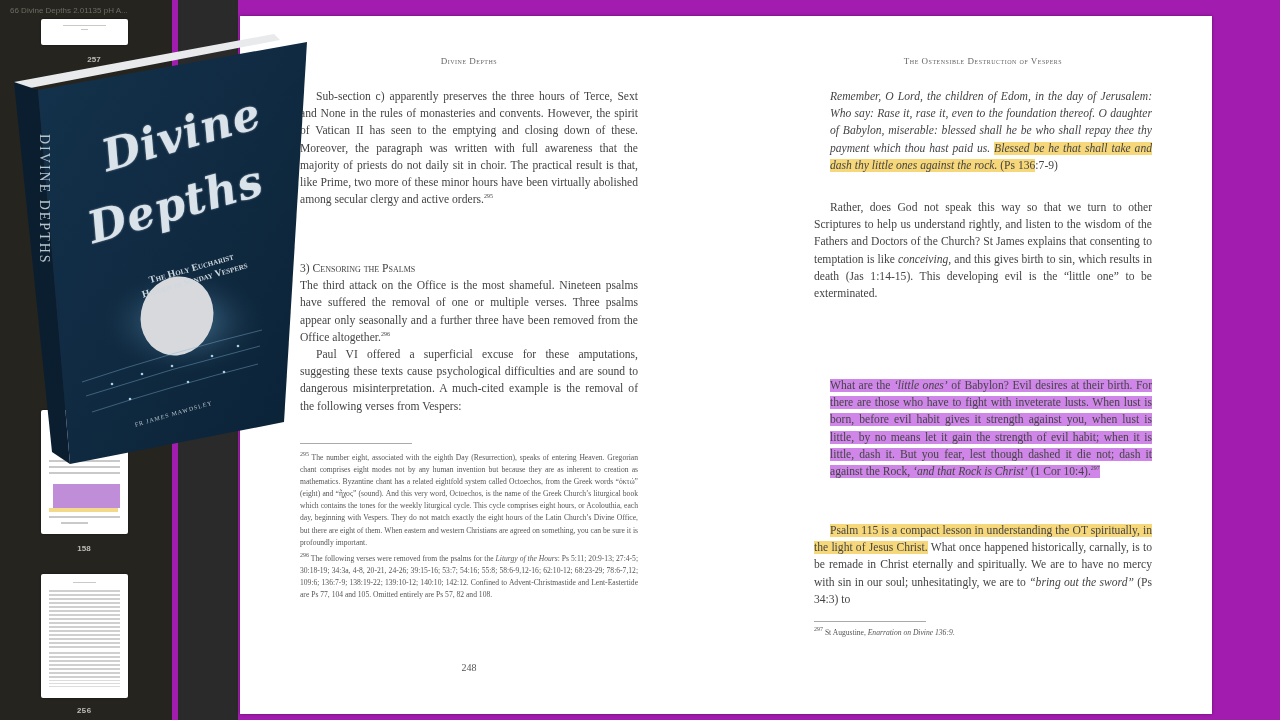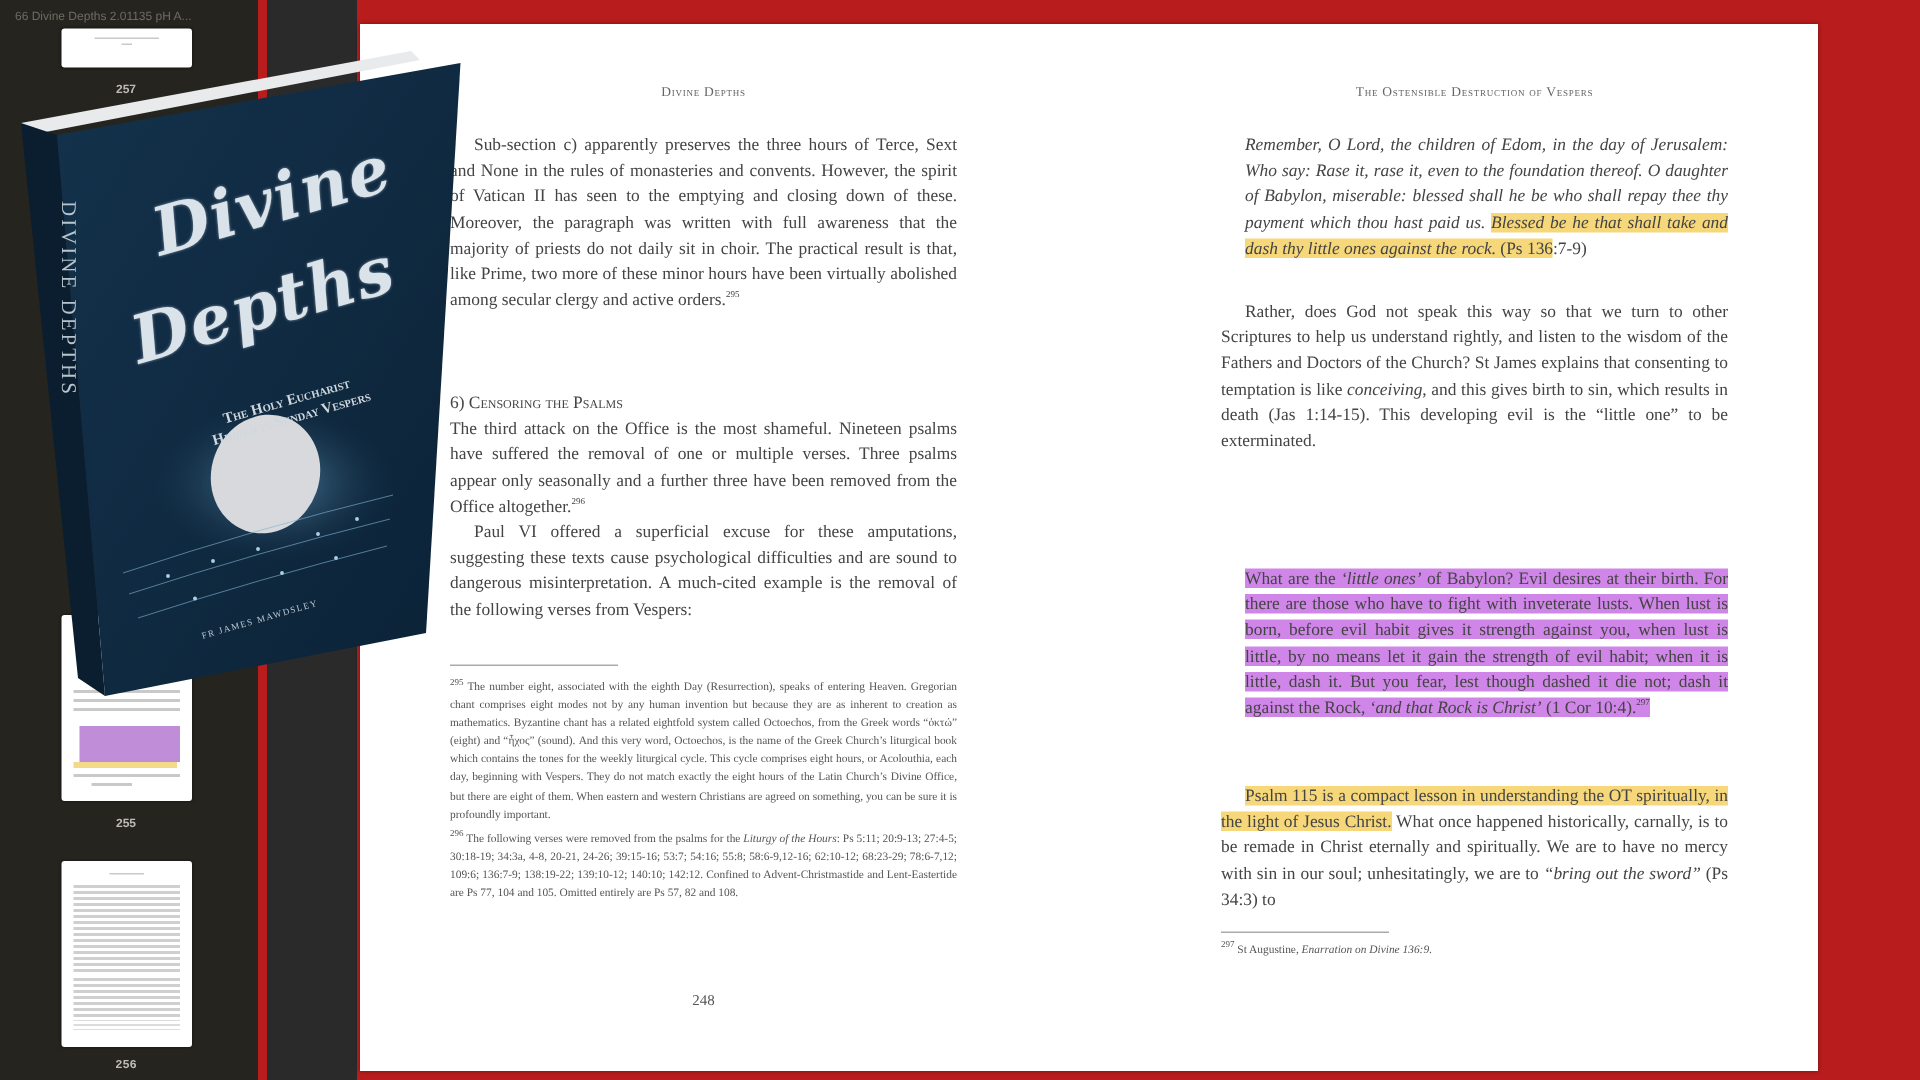"66 Divine Depths 2.01135 pH" .app { background: #b91c1c -> #a21caf }
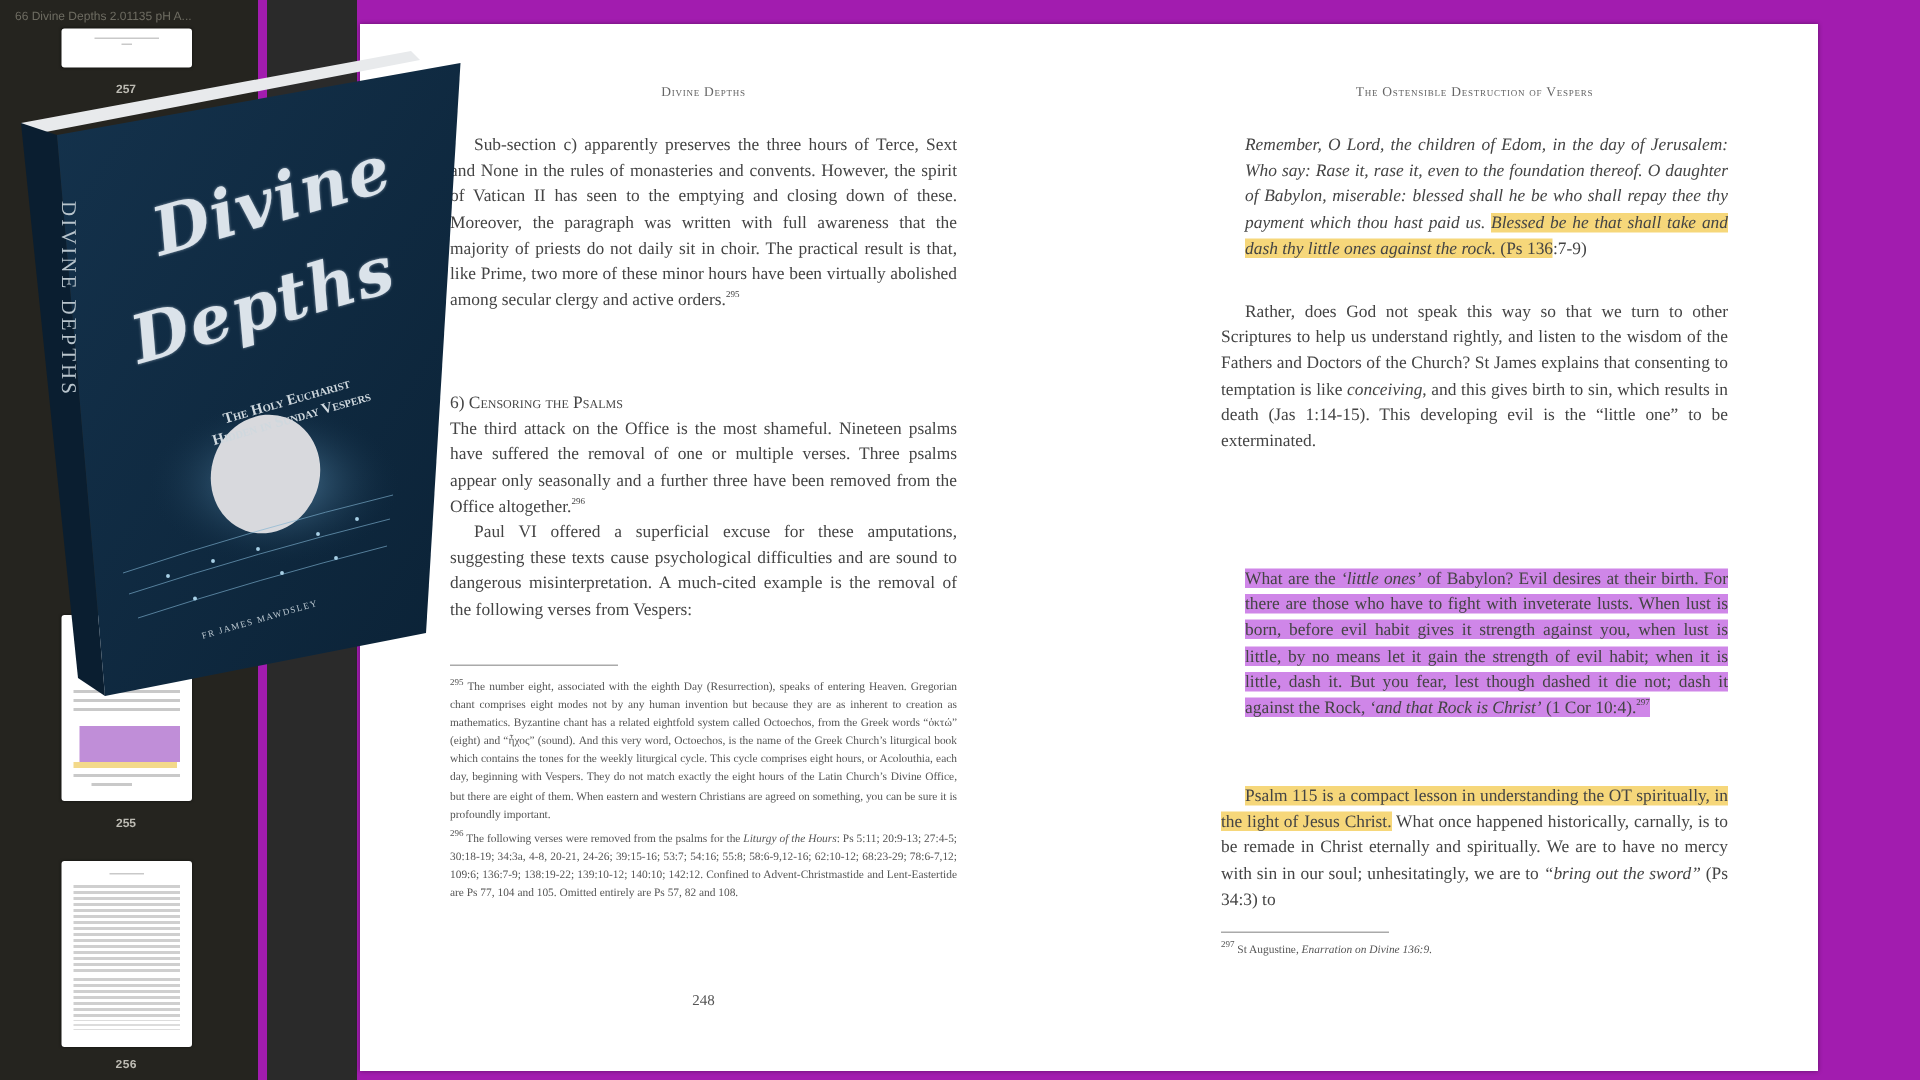"257" div.thumb-label { left: 64px -> 74px }
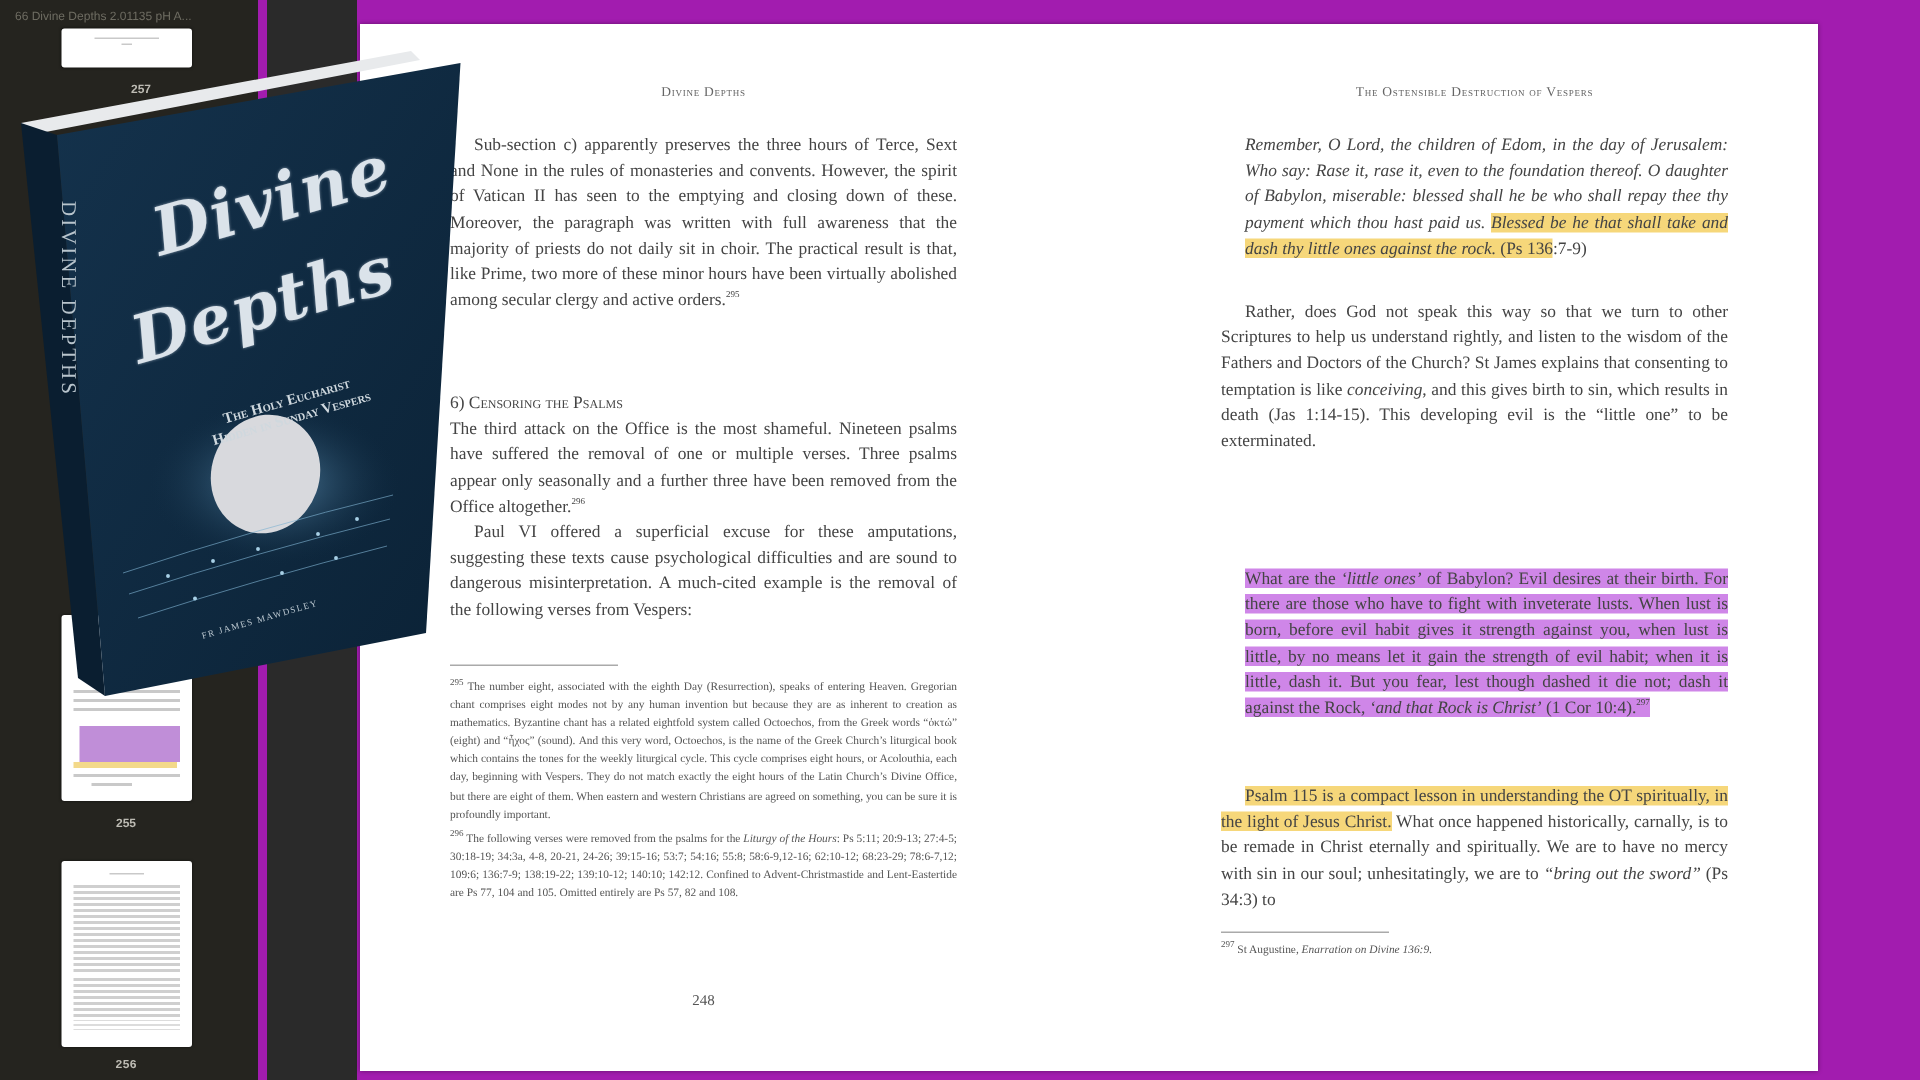"6) Censoring the Psalms" p.noindent { text: 6 -> 3 }
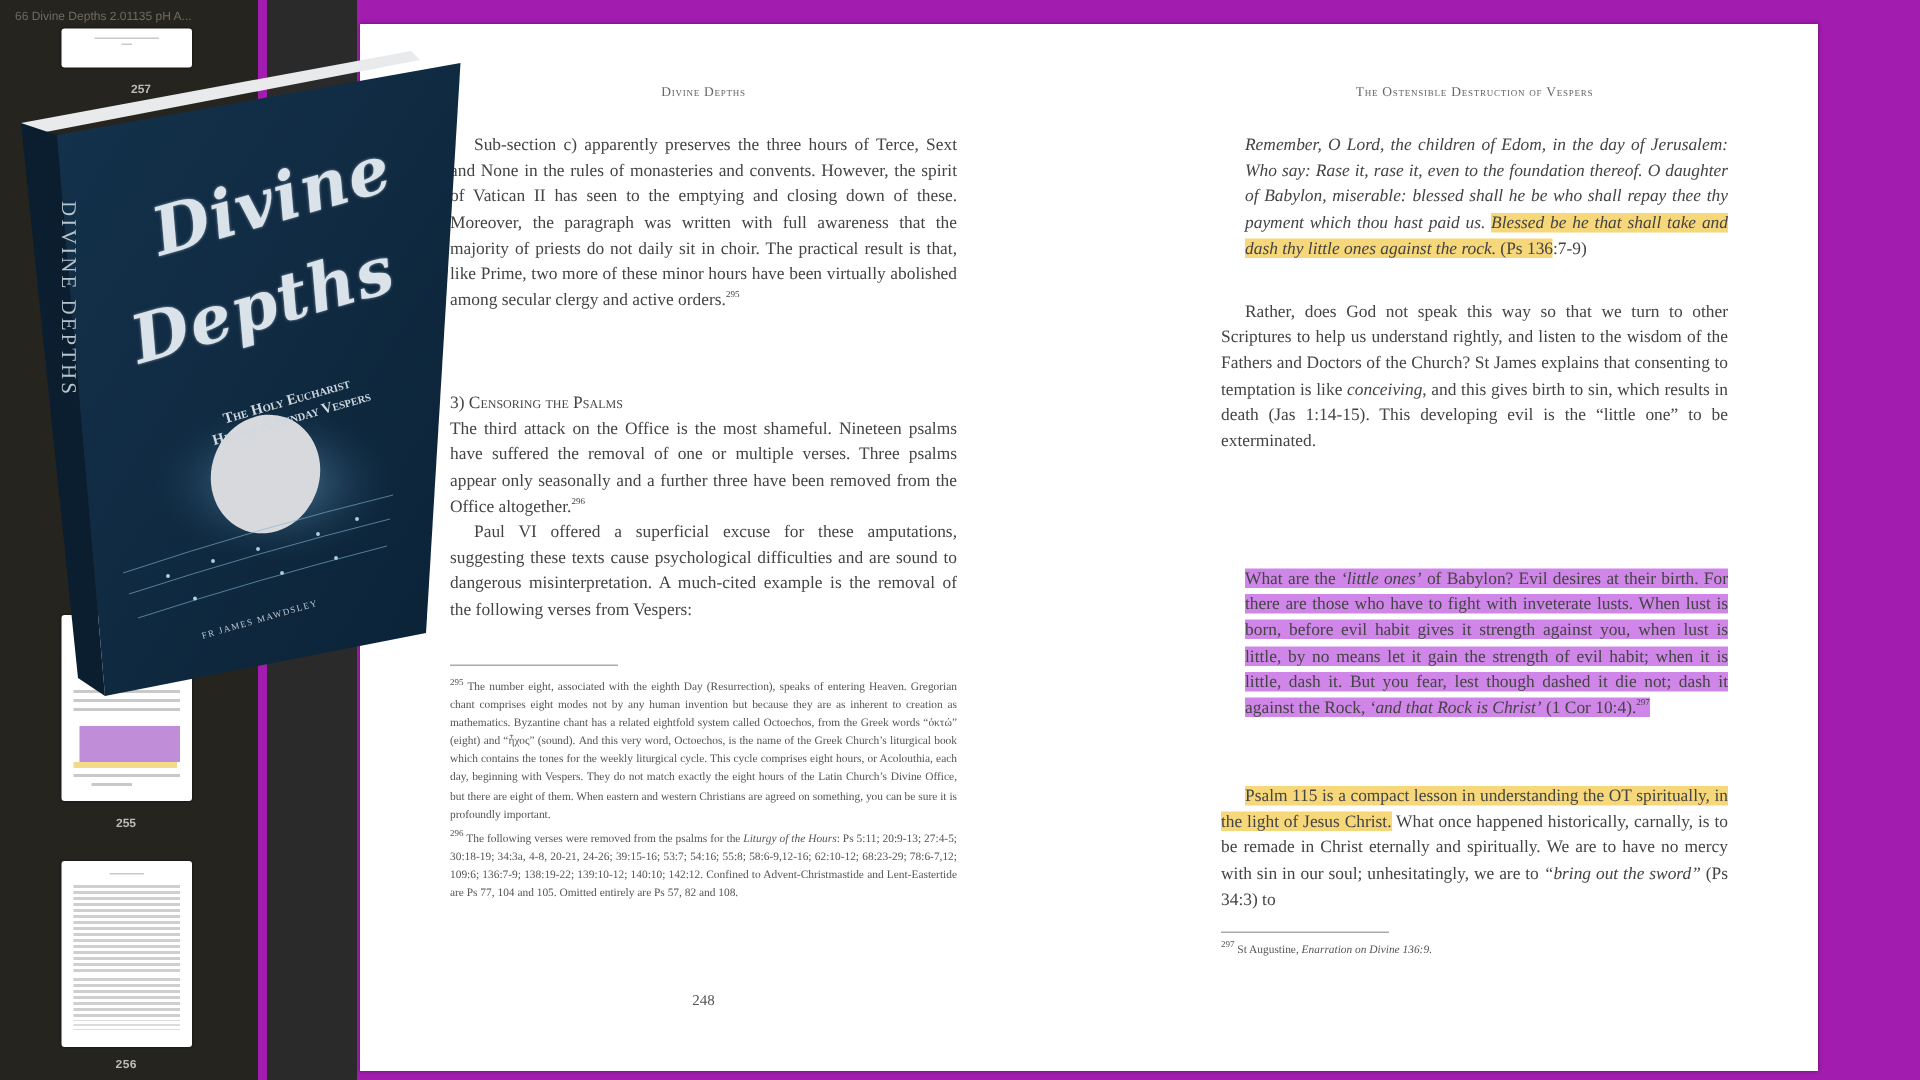"255" div.thumb-label { text: 255 -> 158 }
